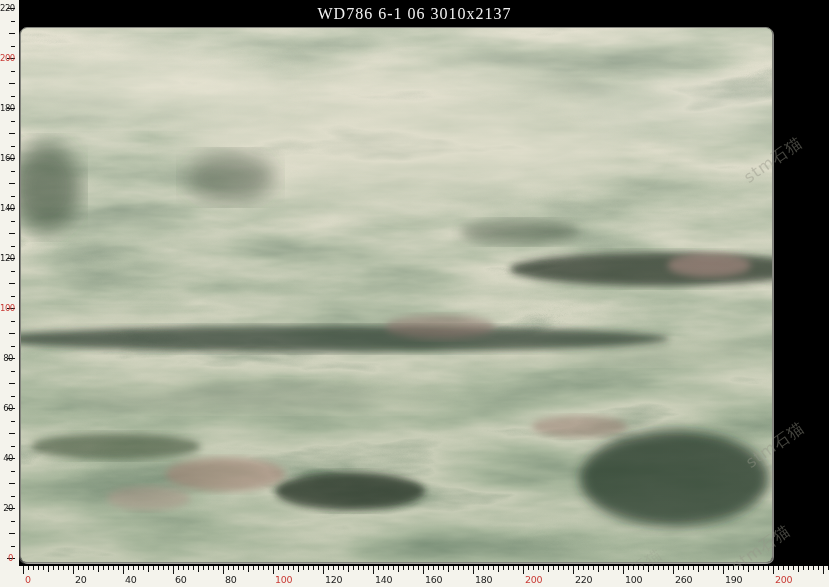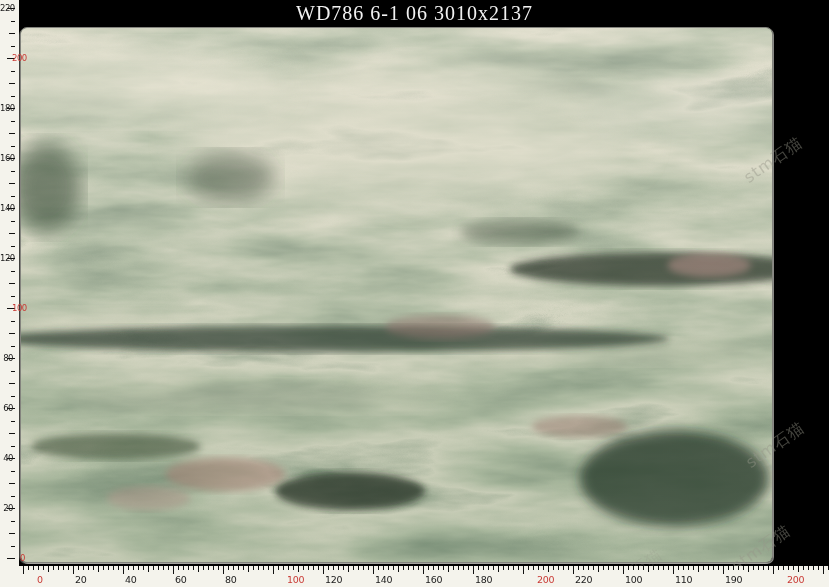"WD786 6-1 06 3010x2137" #title-bar span { font-size: 20px -> 16px }
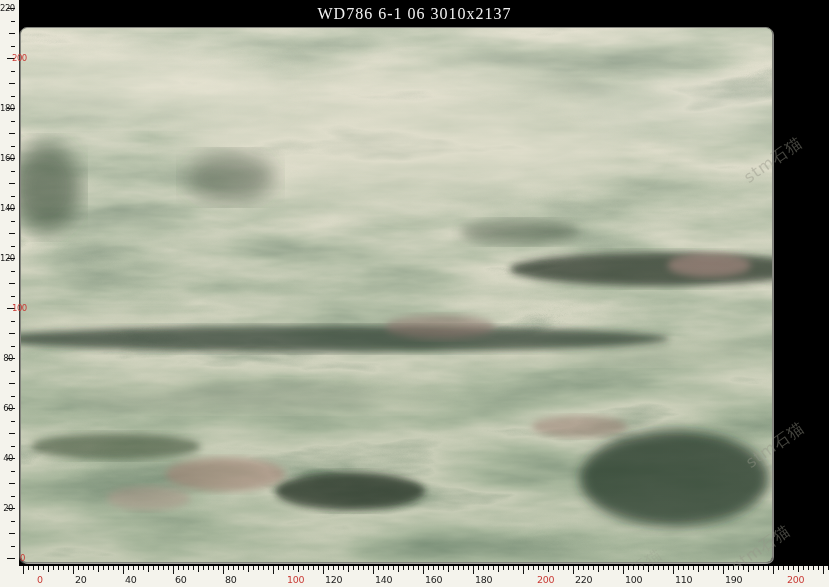"200" .red { padding-left: 12px -> none }
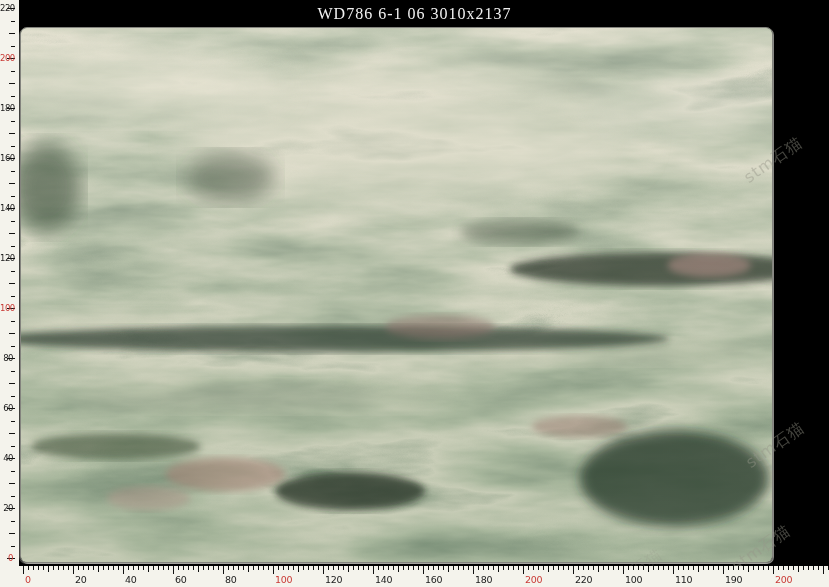"110" div.bl { text: 110 -> 260 }
